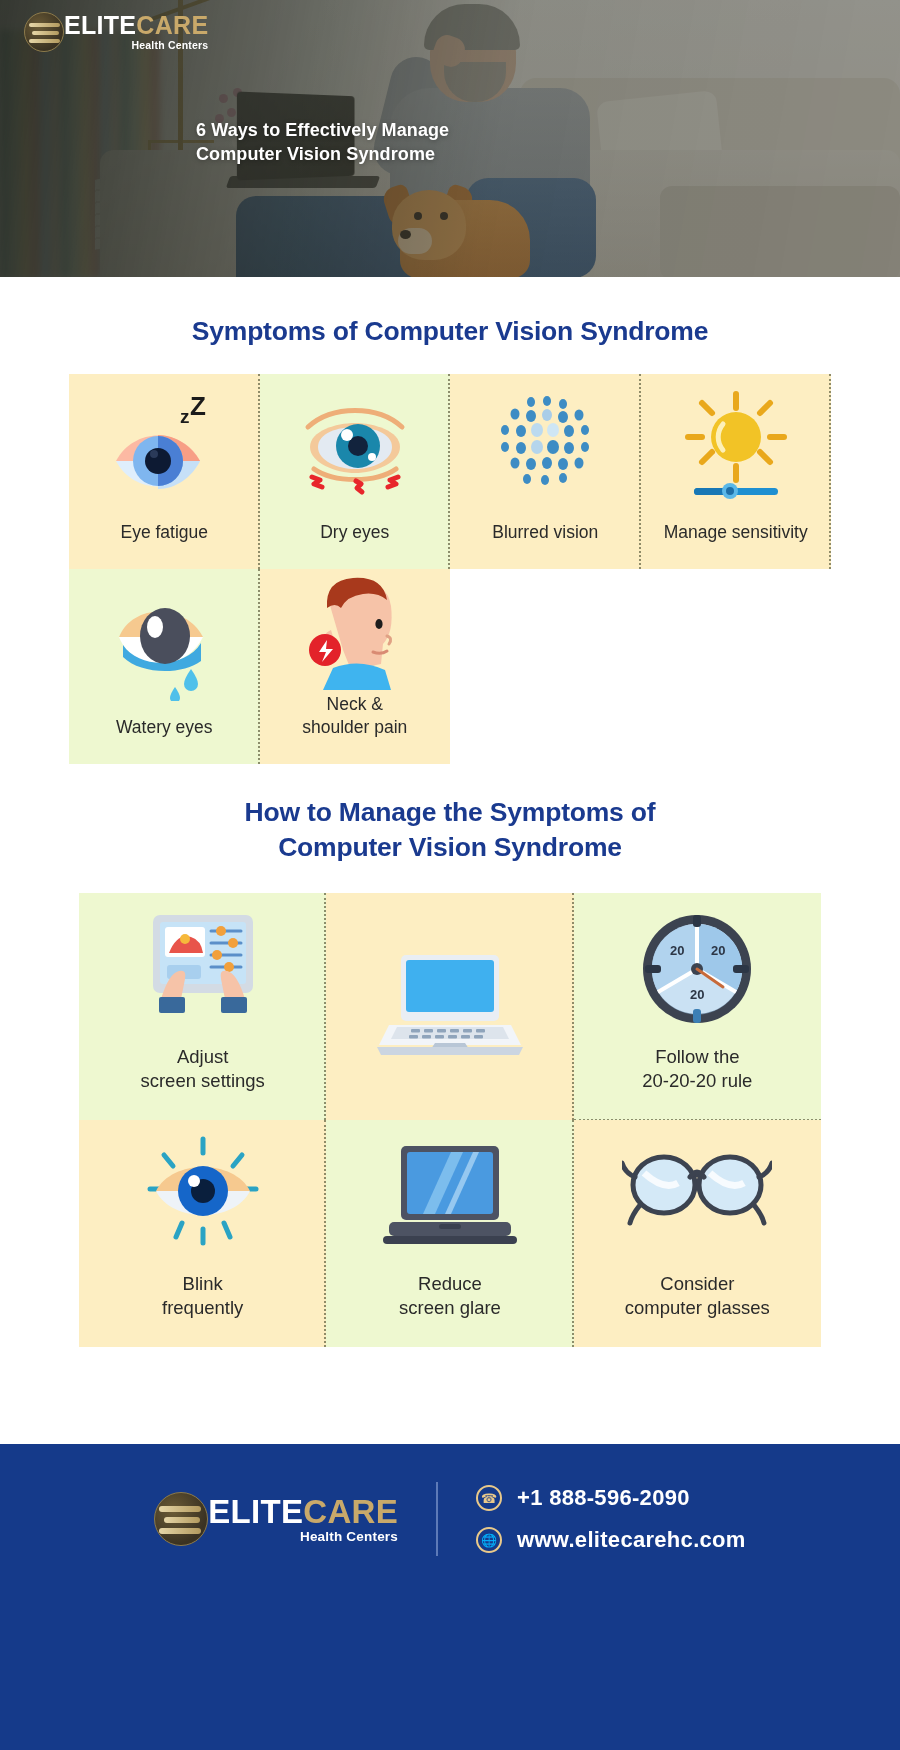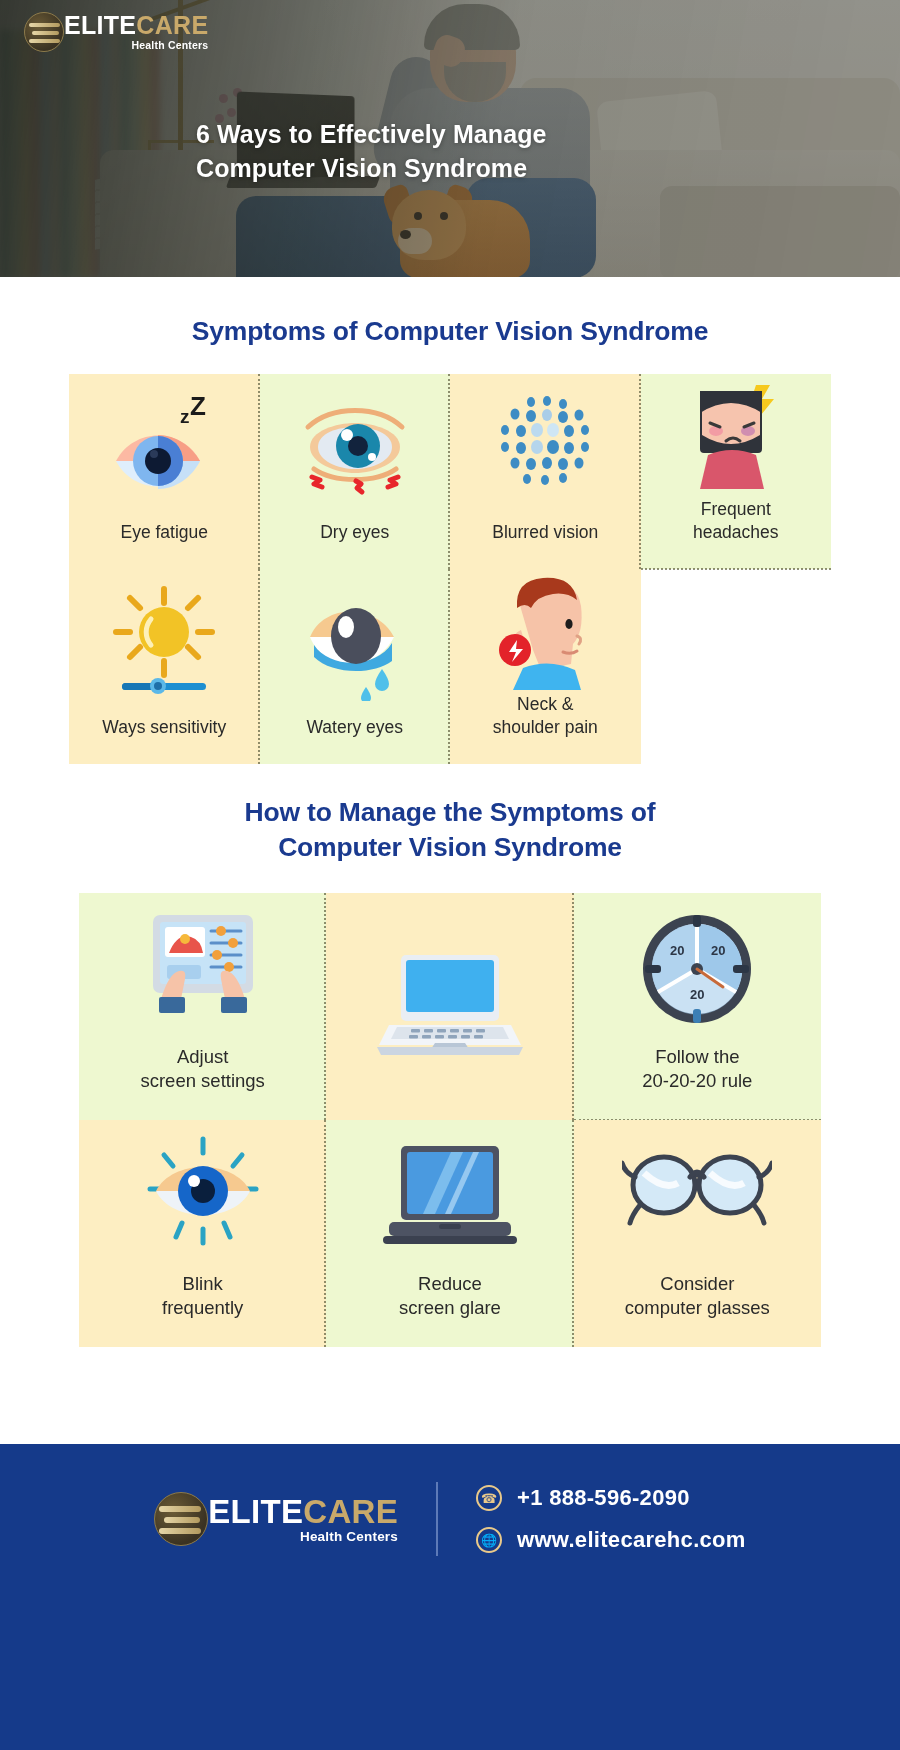"6 Ways to Effectively Manage" .hero-title { font-size: 25px -> 18px }
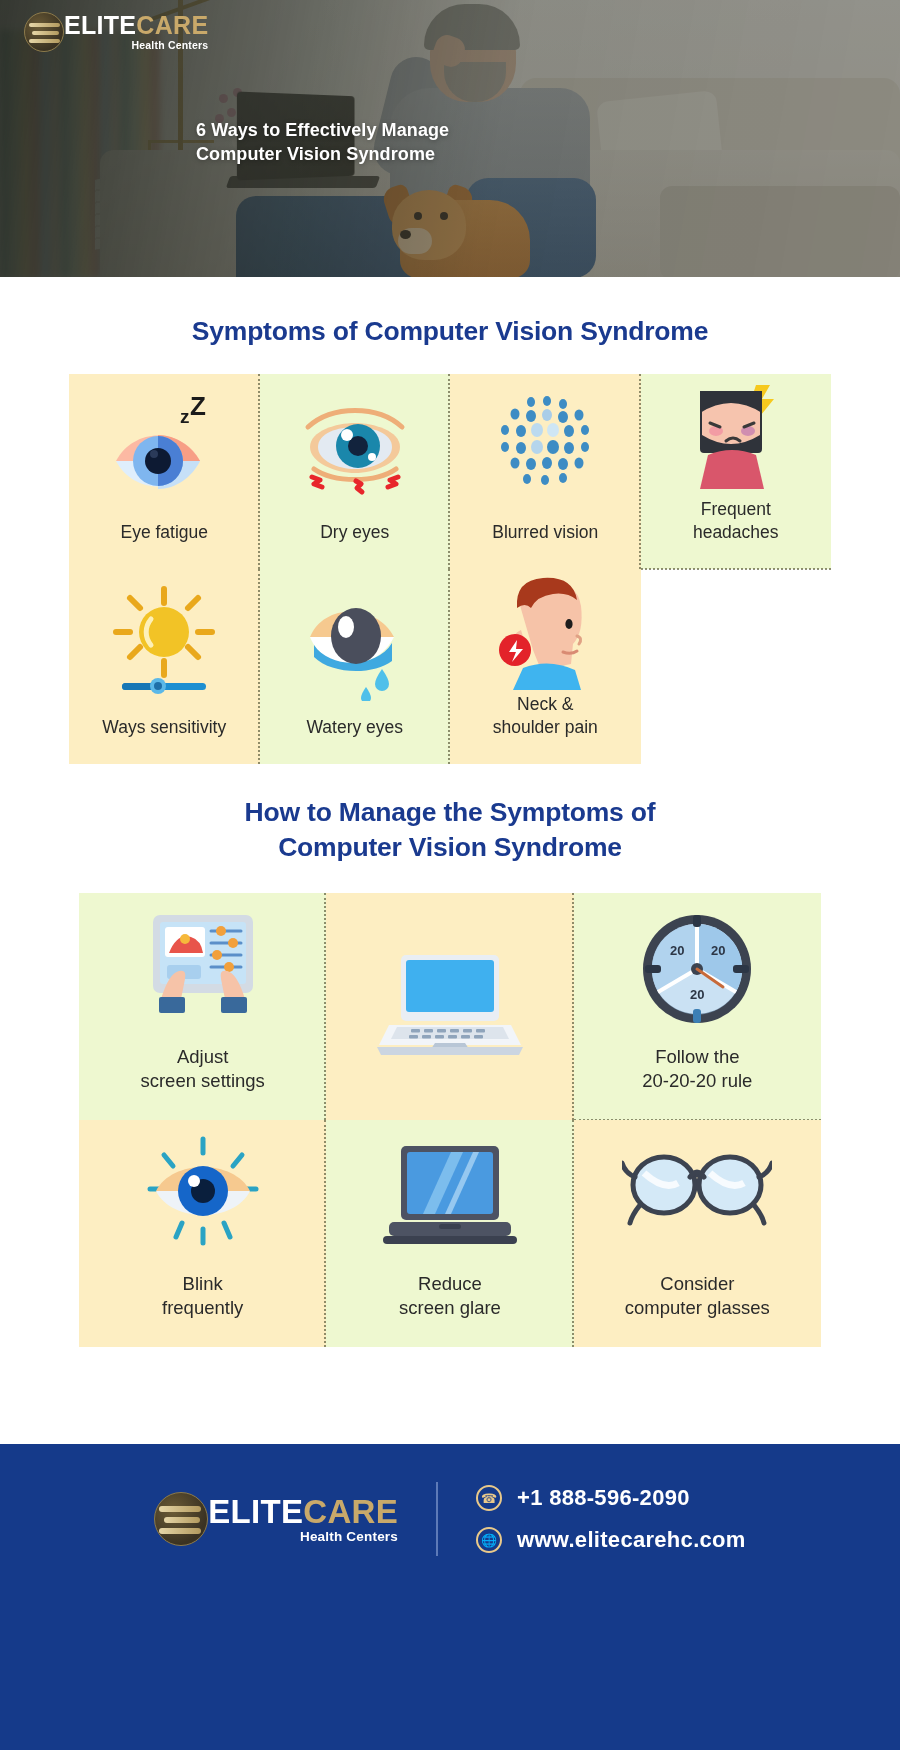"Frequent" div.cell { html: <div> <div> <svg> <path></path> <rect></rect> <path></path> <path></path> <ellipse></ellipse> <ellipse></ellipse> <path></path> <path></path> <path></path> </svg> </div> <div>Frequent<br>headaches</div> <div></div> </div> -> none }
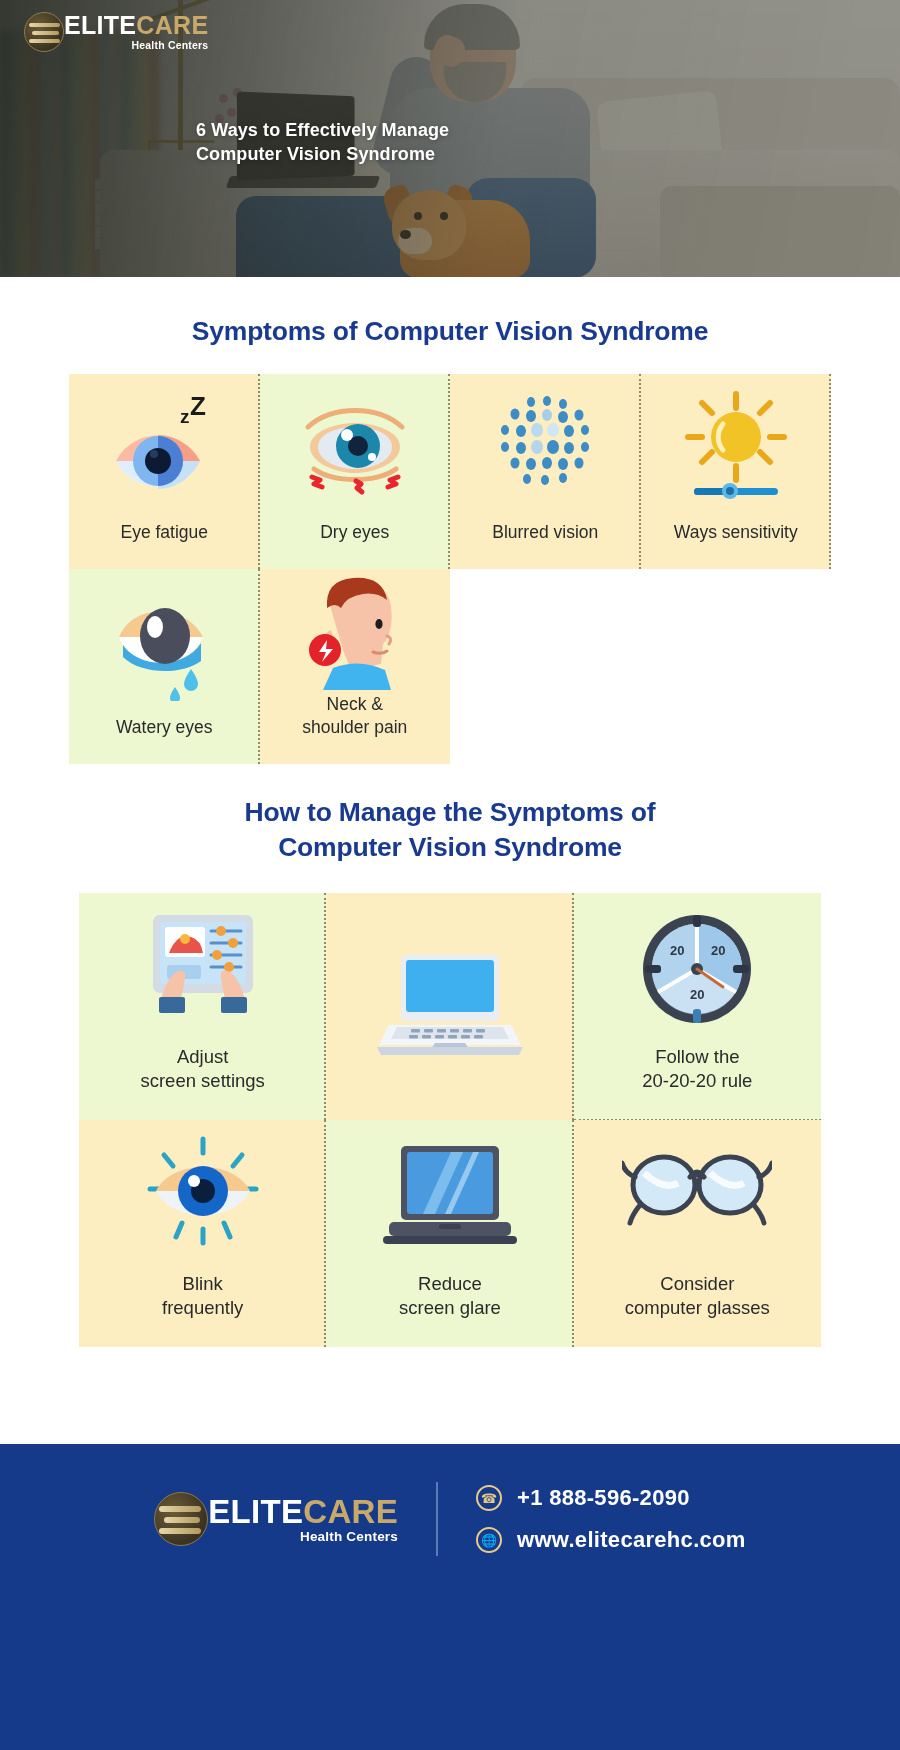"Ways sensitivity" div.label { text: Ways -> Manage }
